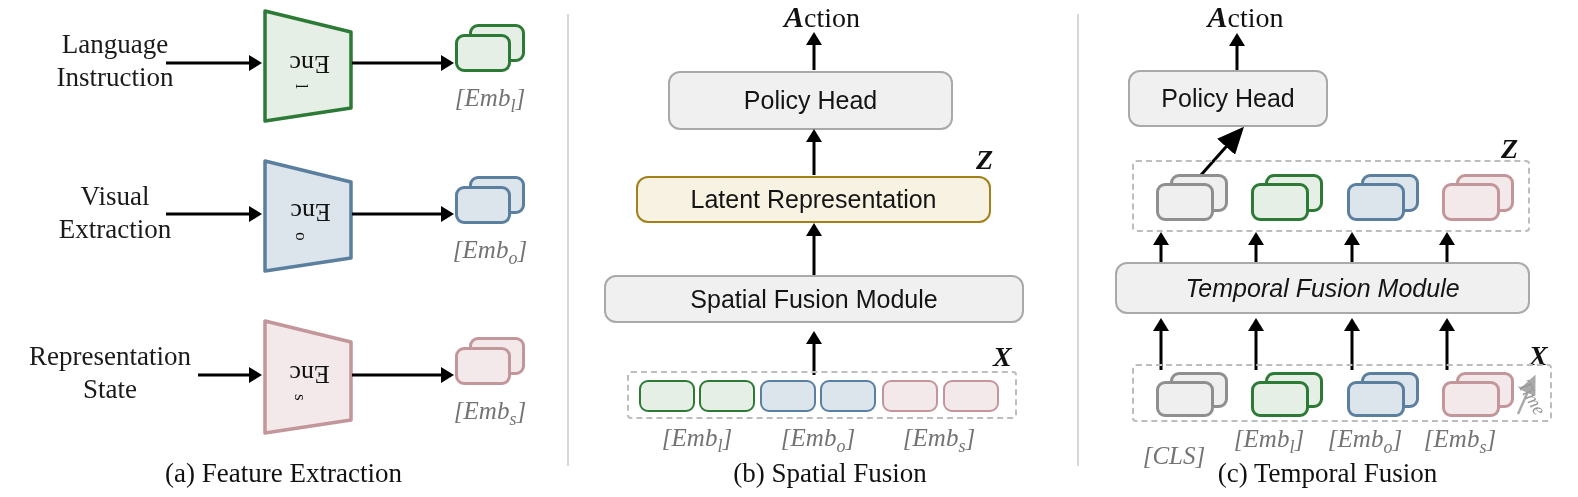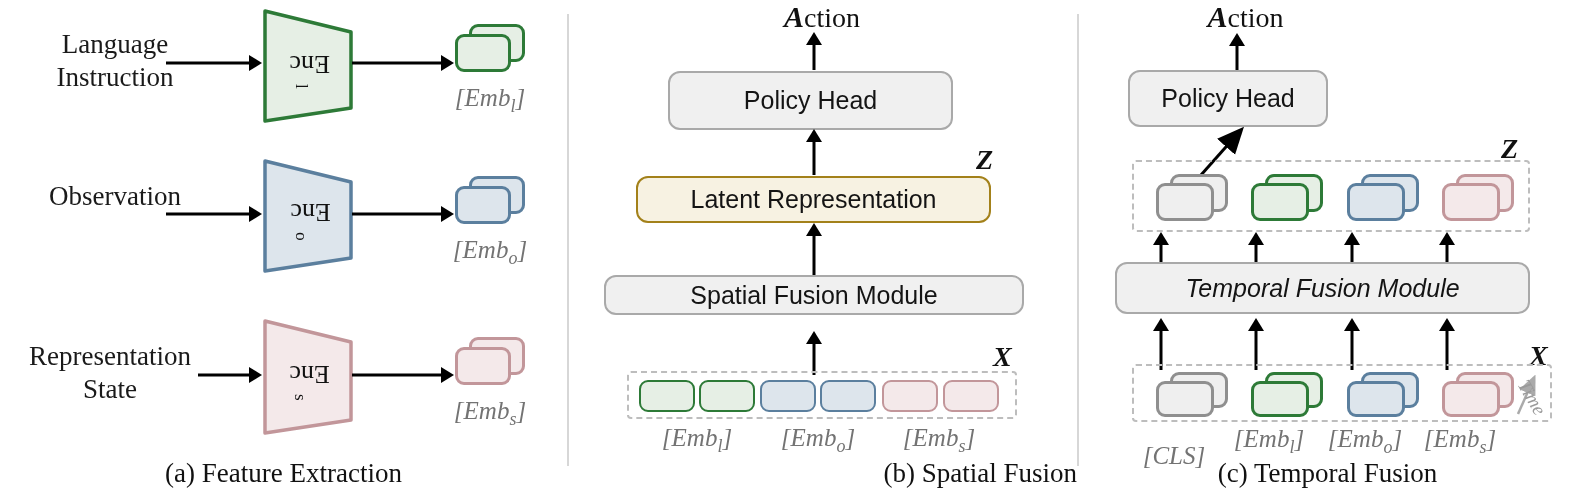"Visual" div { html: none -> <div>Visual</div> }
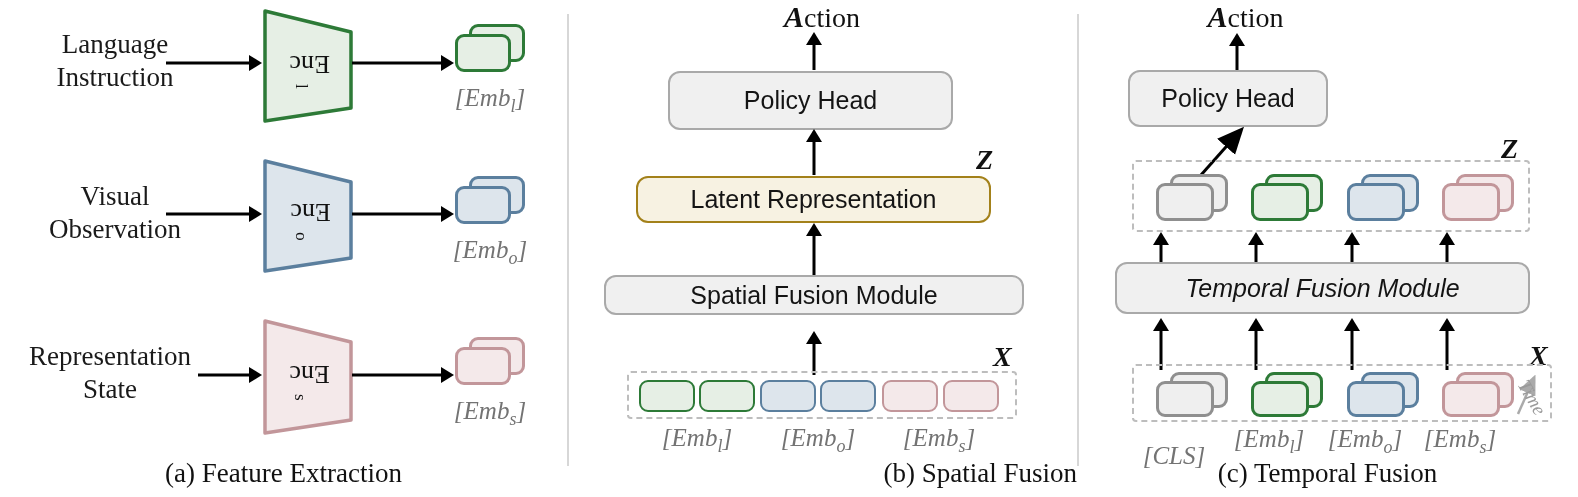"Observation" div { text: Observation -> Extraction }
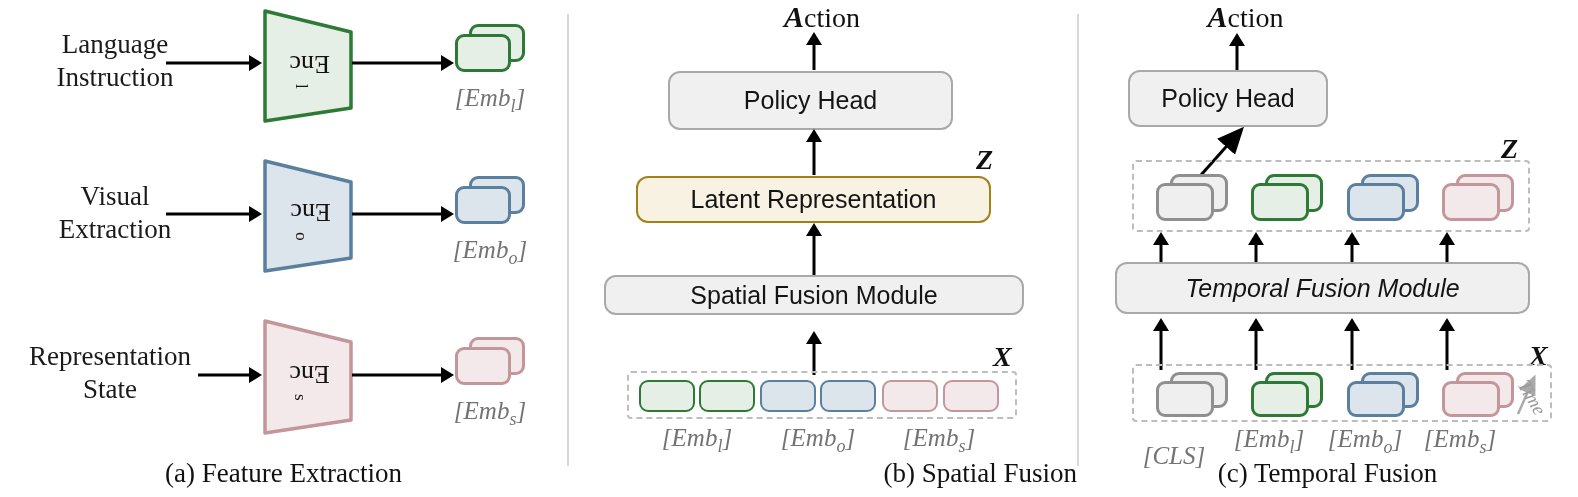"Spatial Fusion Module" div.abs { height: 40px -> 48px }
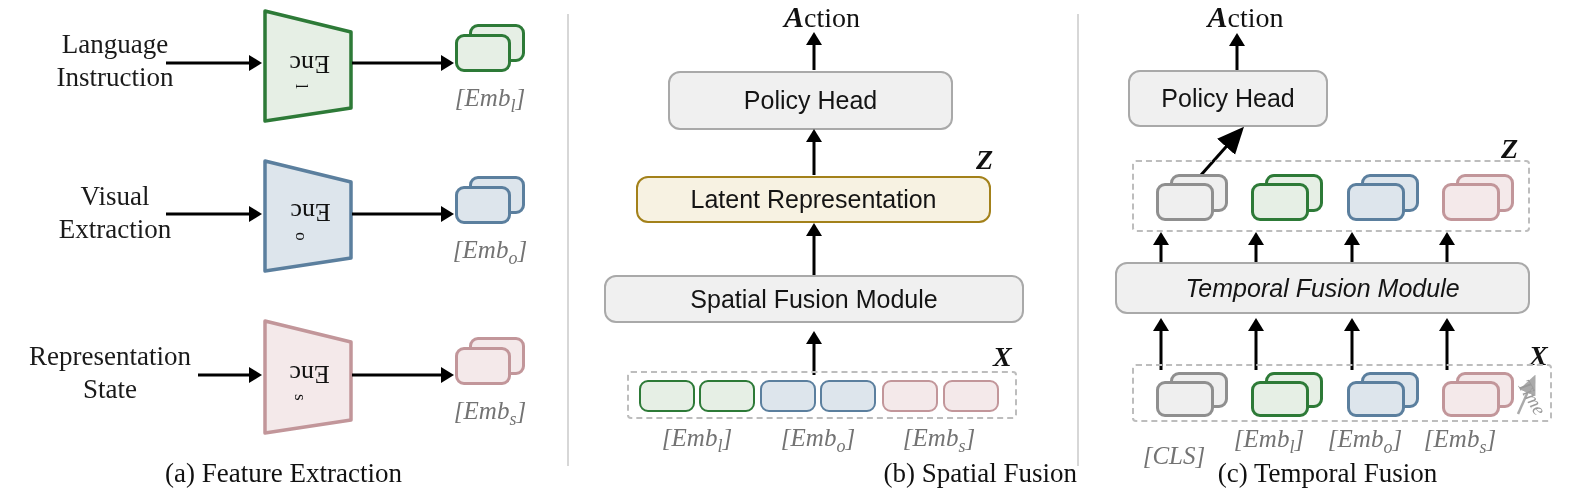"(b) Spatial Fusion" div.abs { left: 0 -> 8px; text-align: right -> none }
